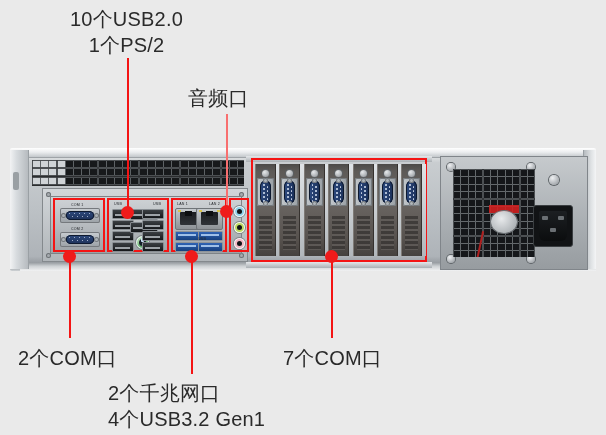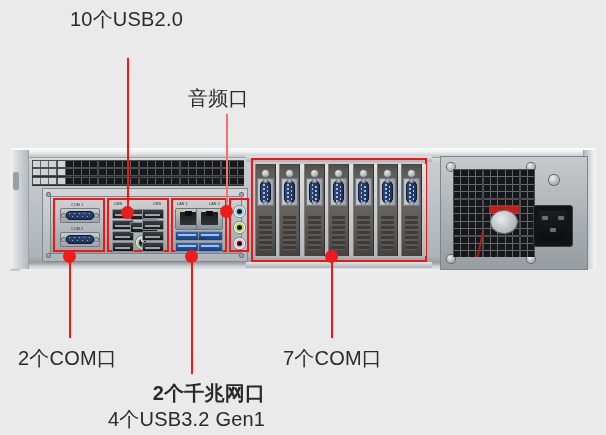"1个PS/2" div { html: none -> <div>1个PS/2</div> }
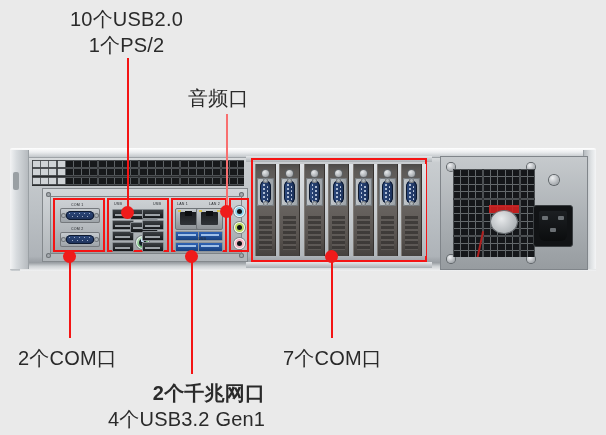"2个千兆网口" div { font-weight: bold -> none; text-align: right -> left }
